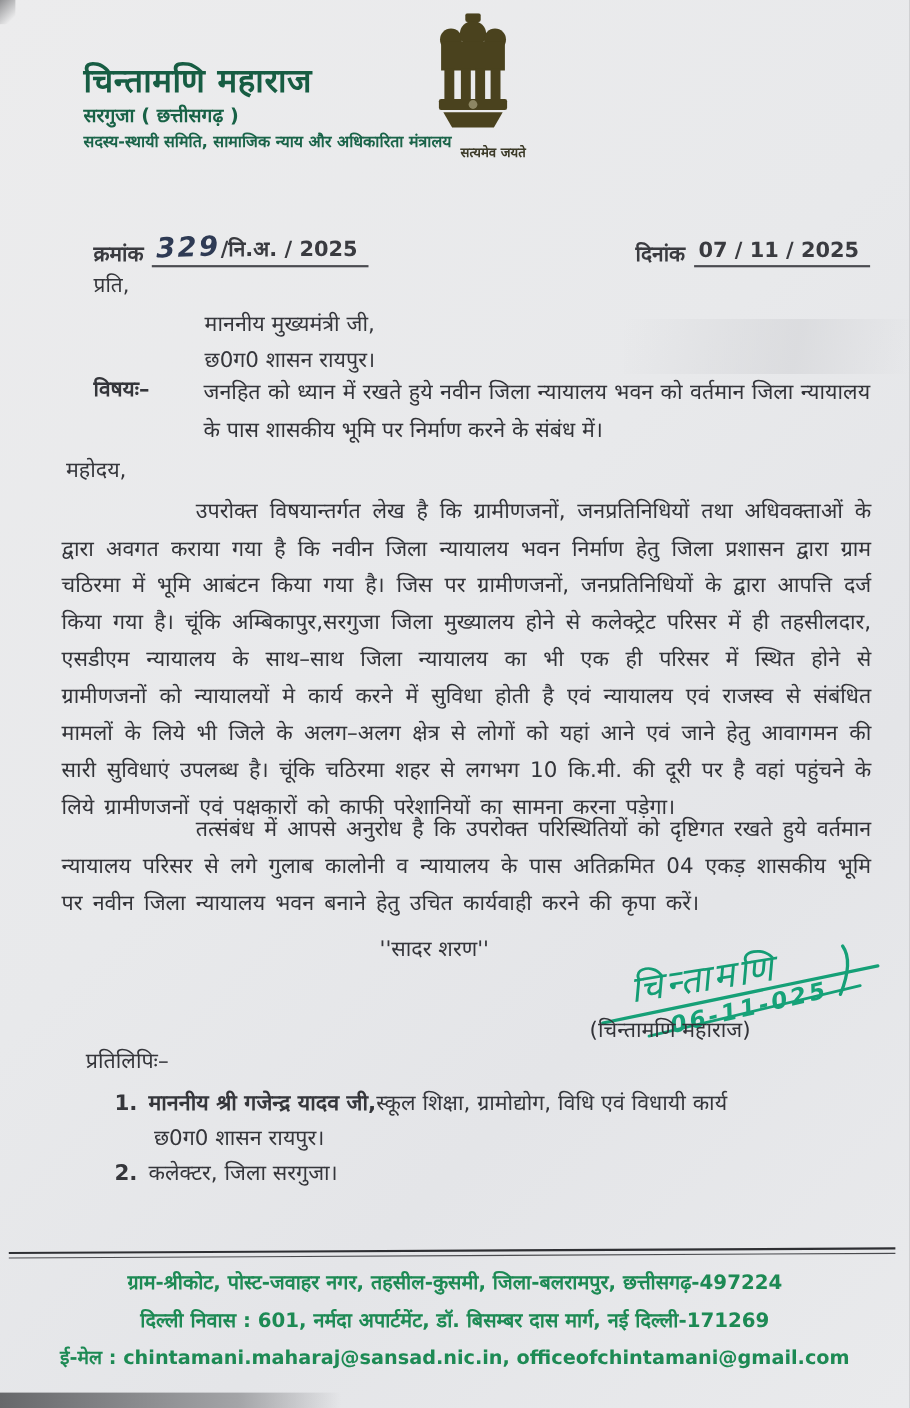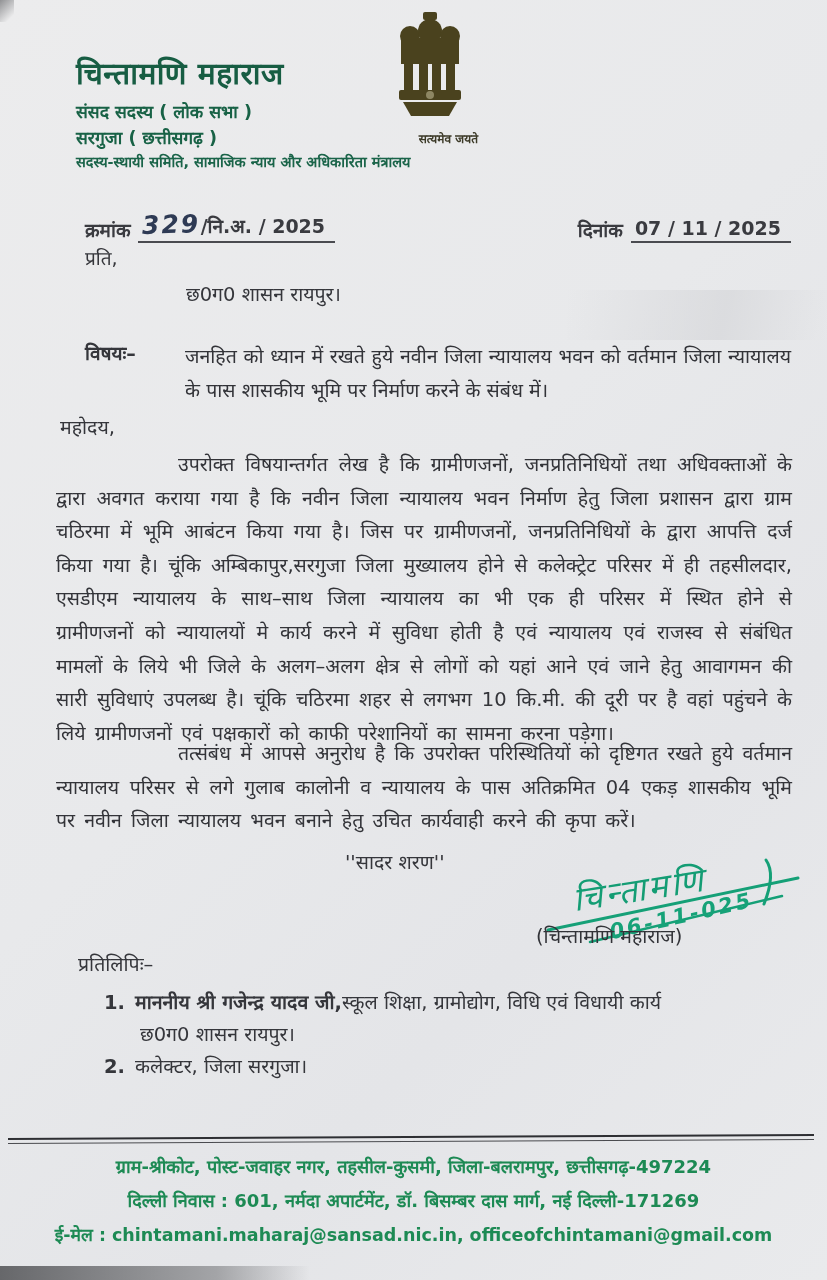"संसद सदस्य ( लोक सभा" div.hdr-sub { html: <div>संसद सदस्य ( लोक सभा )</div> -> none }
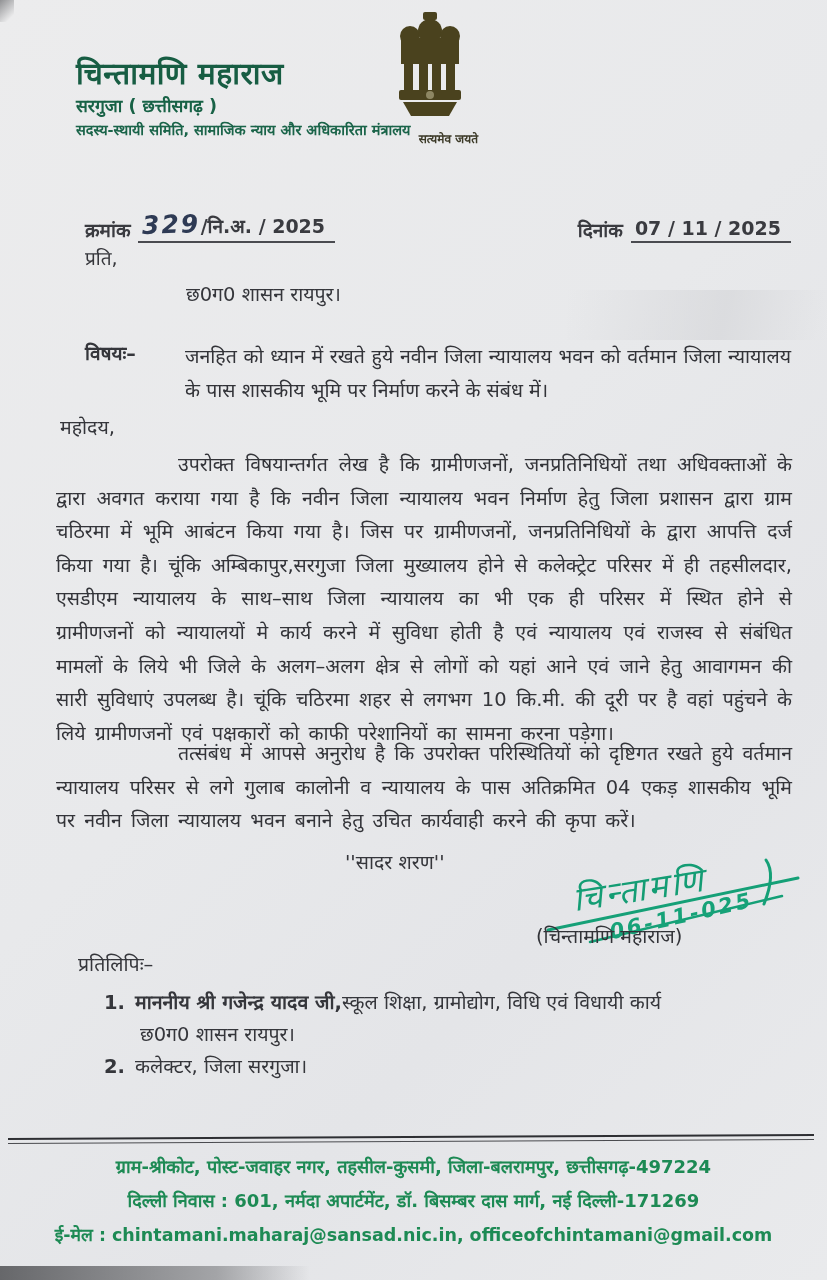"माननीय मुख्यमंत्री जी," div { html: none -> <div>माननीय मुख्यमंत्री जी,</div> }
